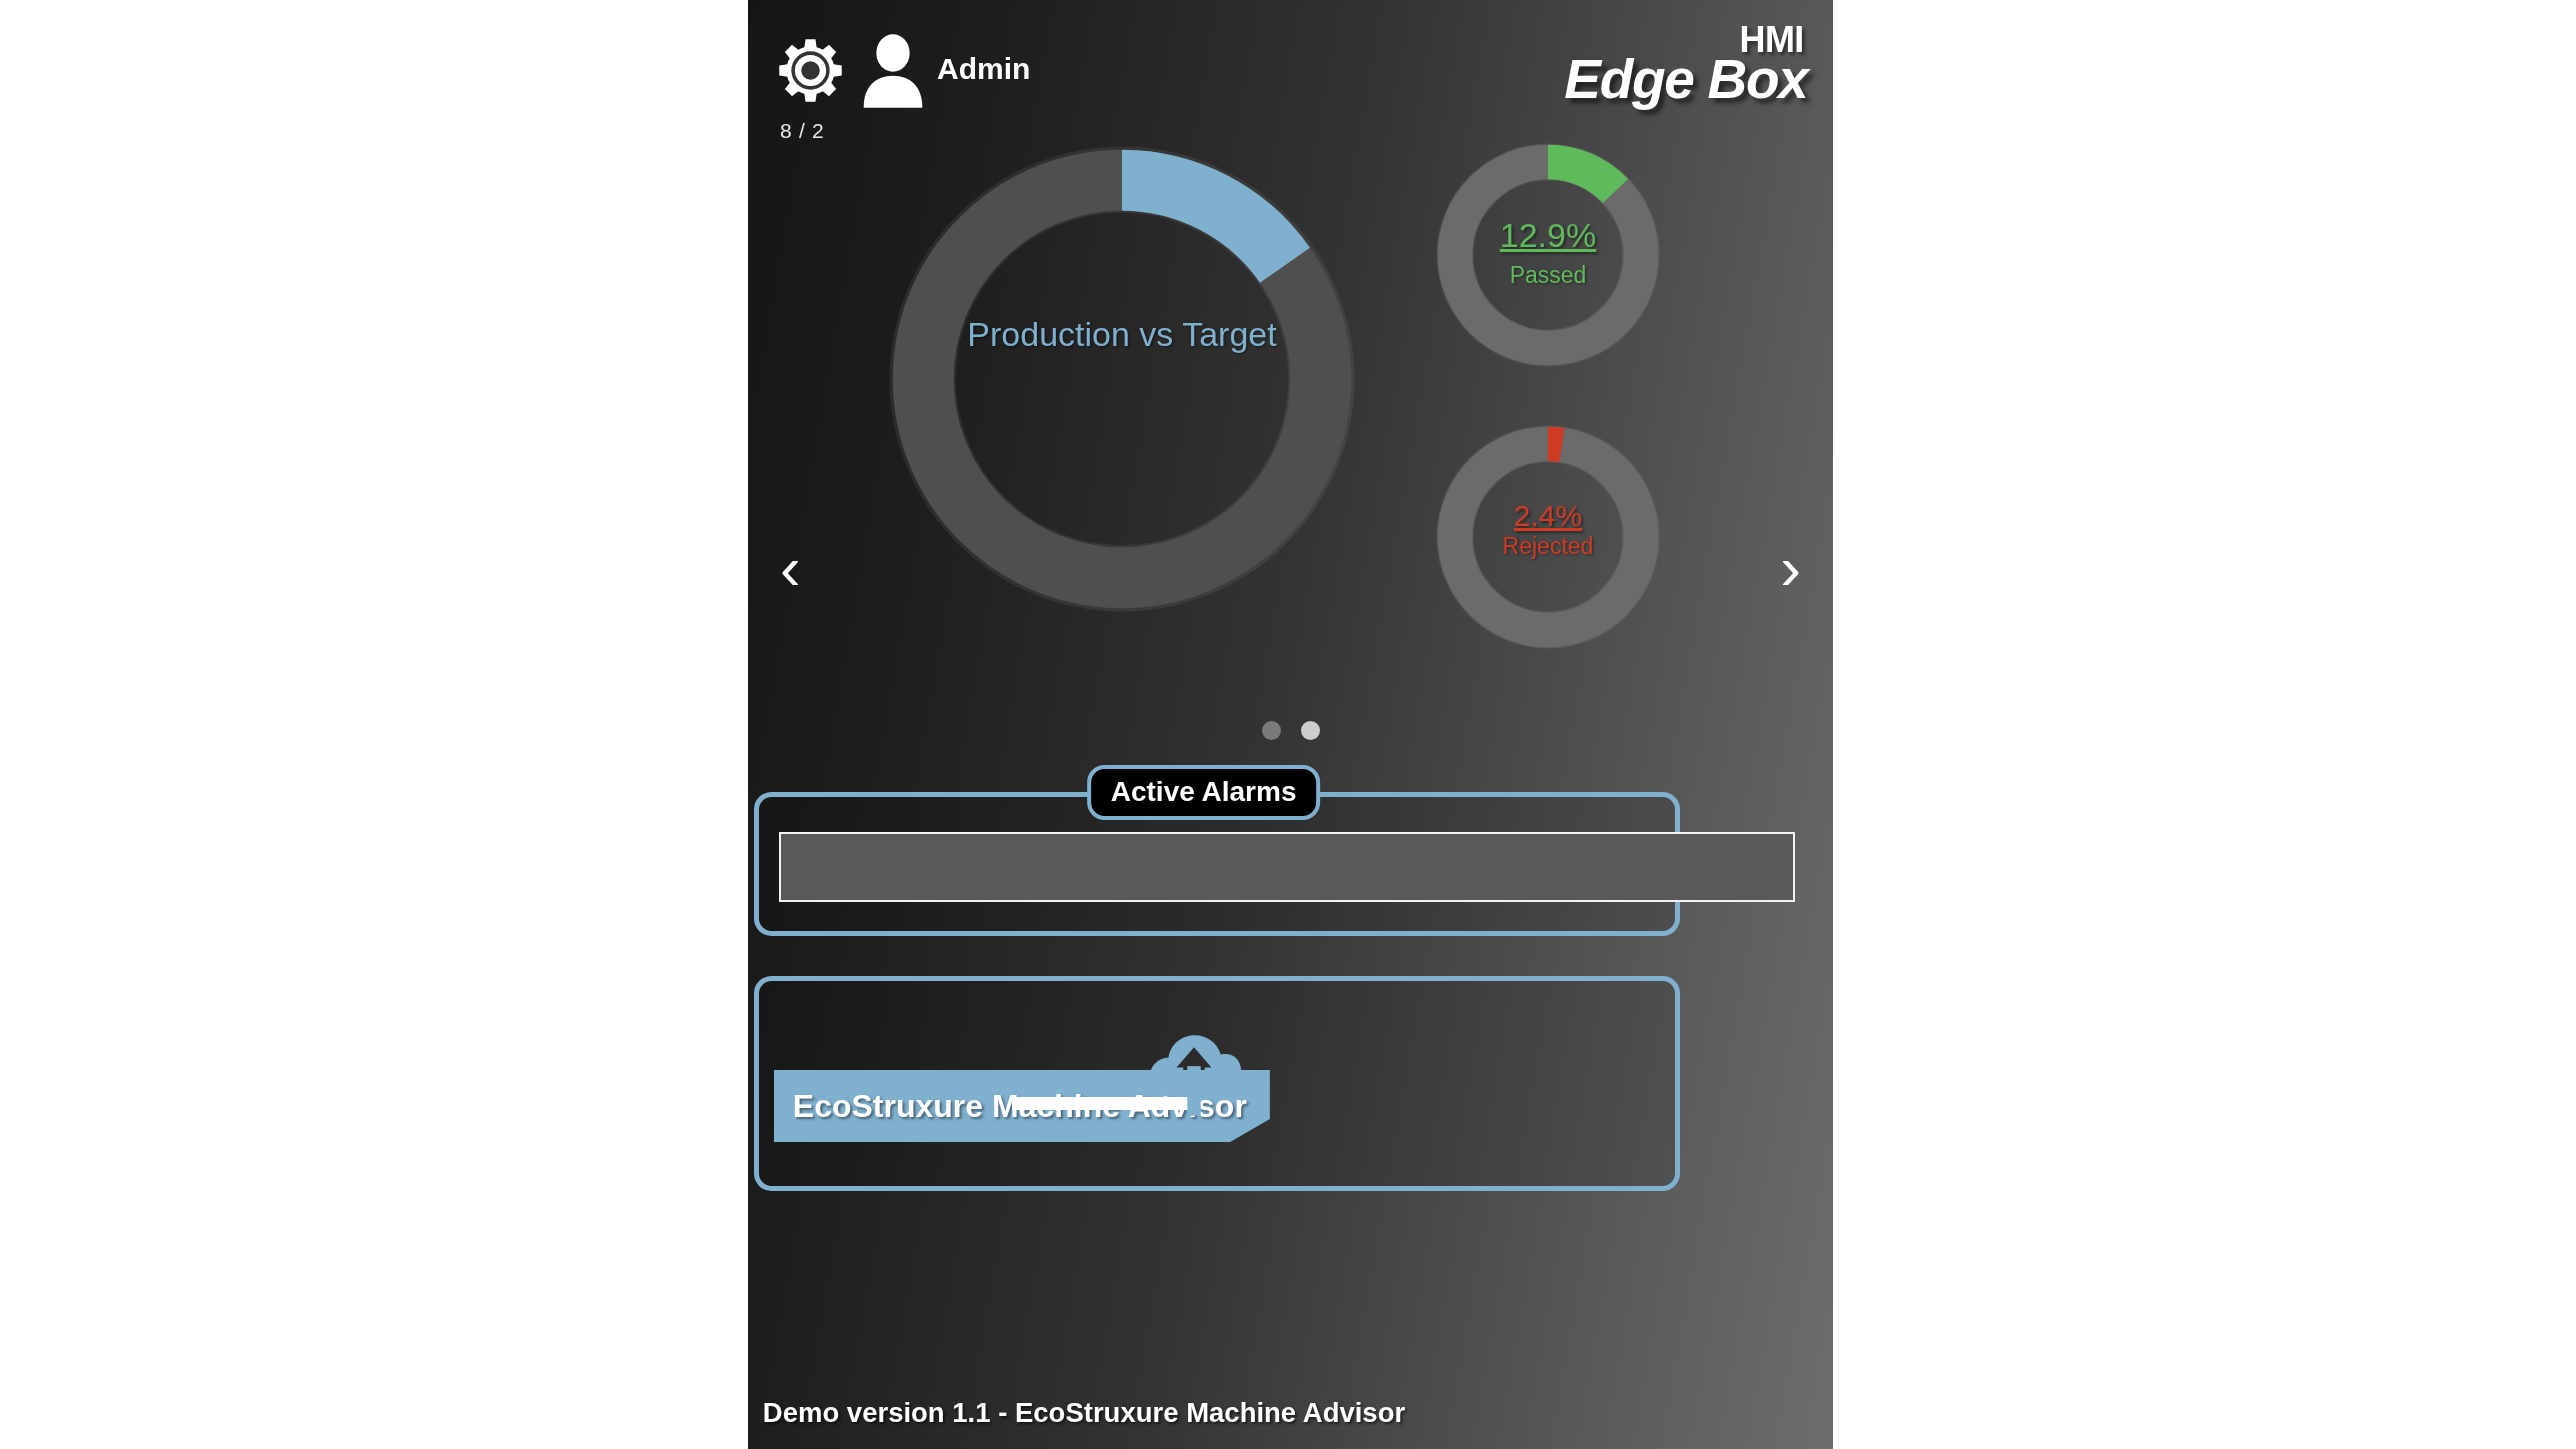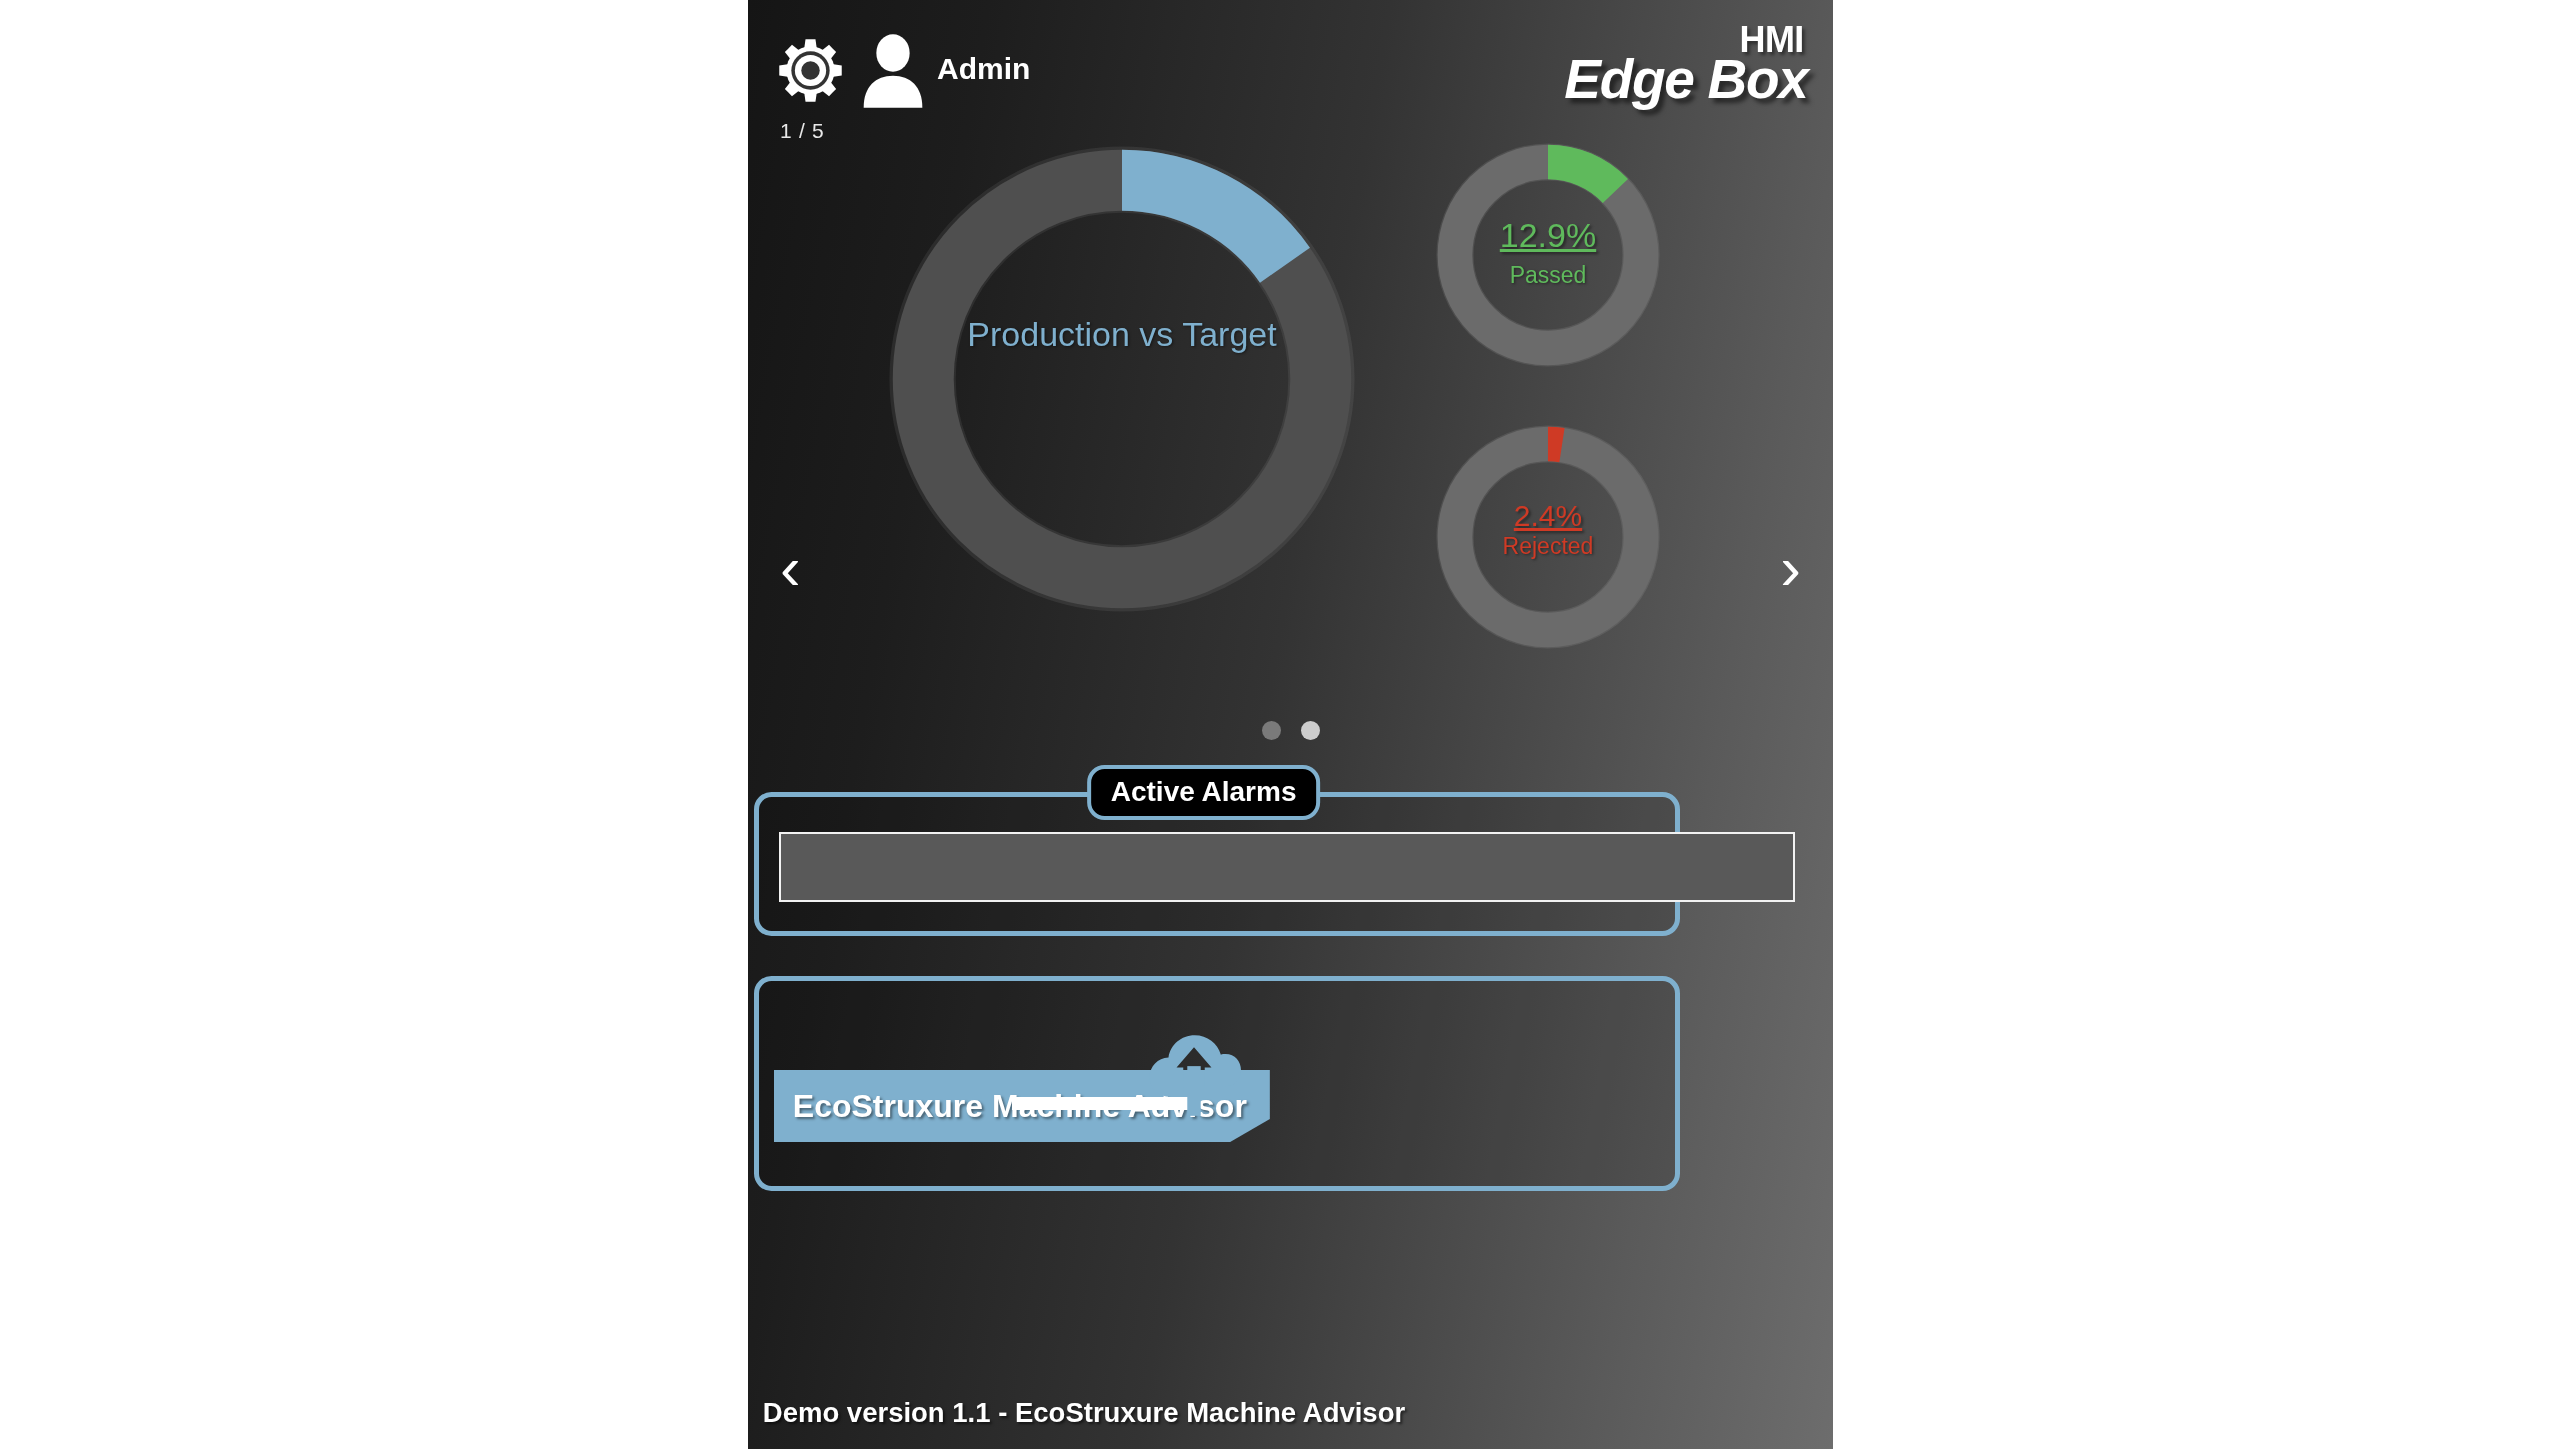"1 / 5" div.page-counter { text: 1 / 5 -> 8 / 2 }
